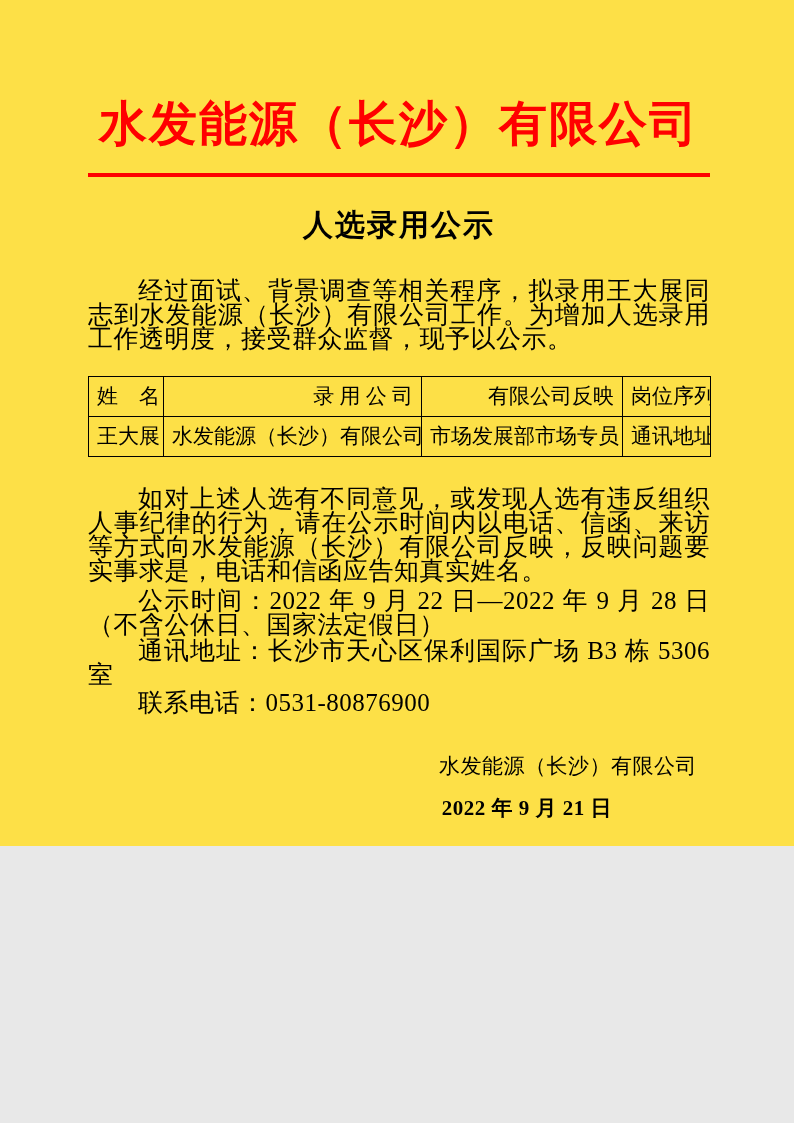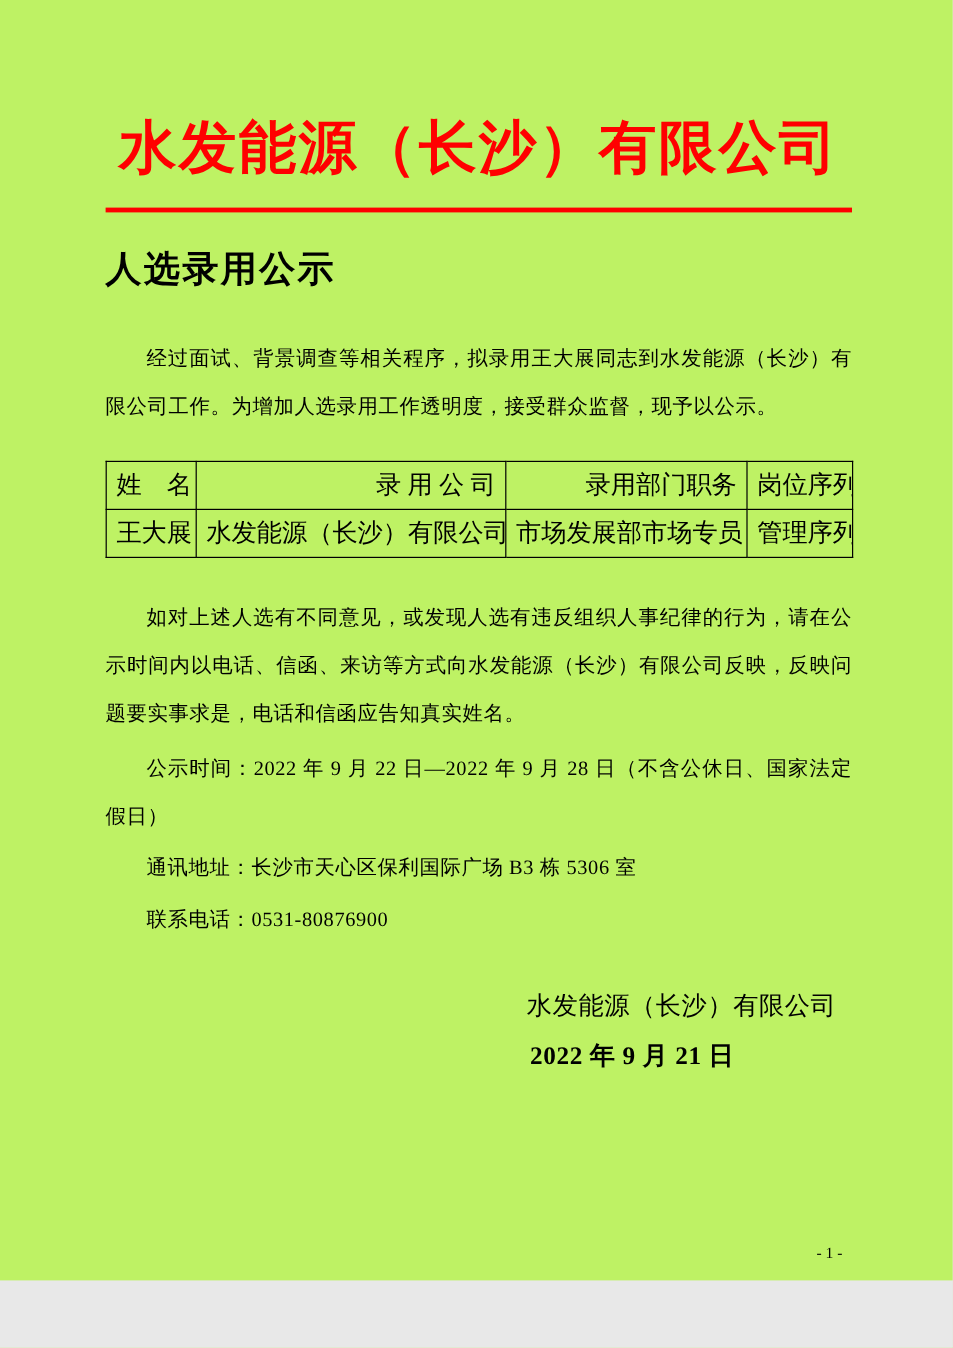"水发能源（长沙）有限公司" .page { background: #bef264 -> #fde047; height: 1067px -> 846px }
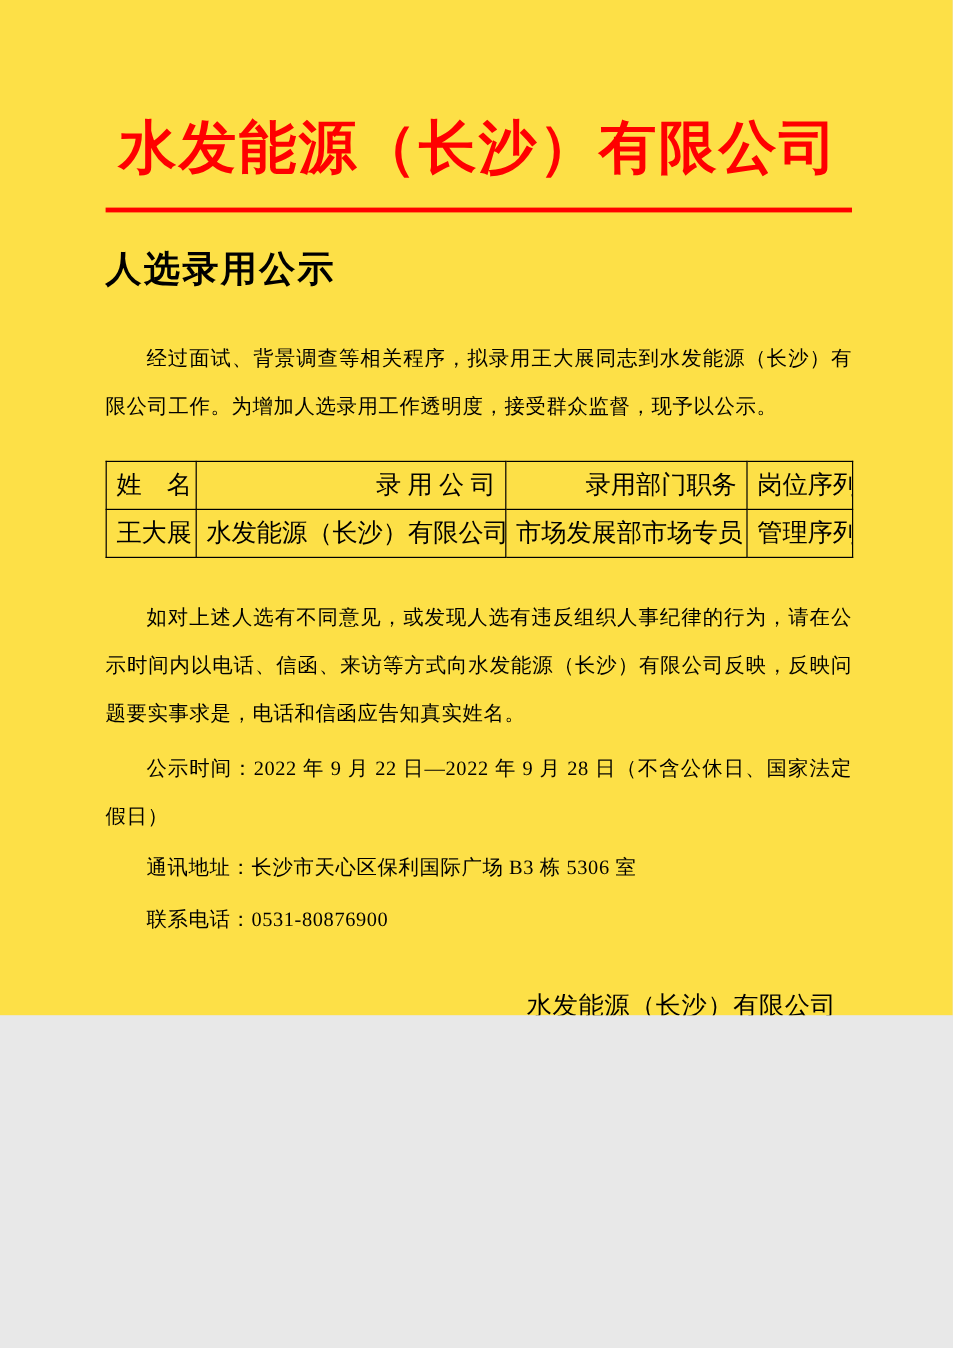"人选录用公示" .doc-title { text-align: none -> center }
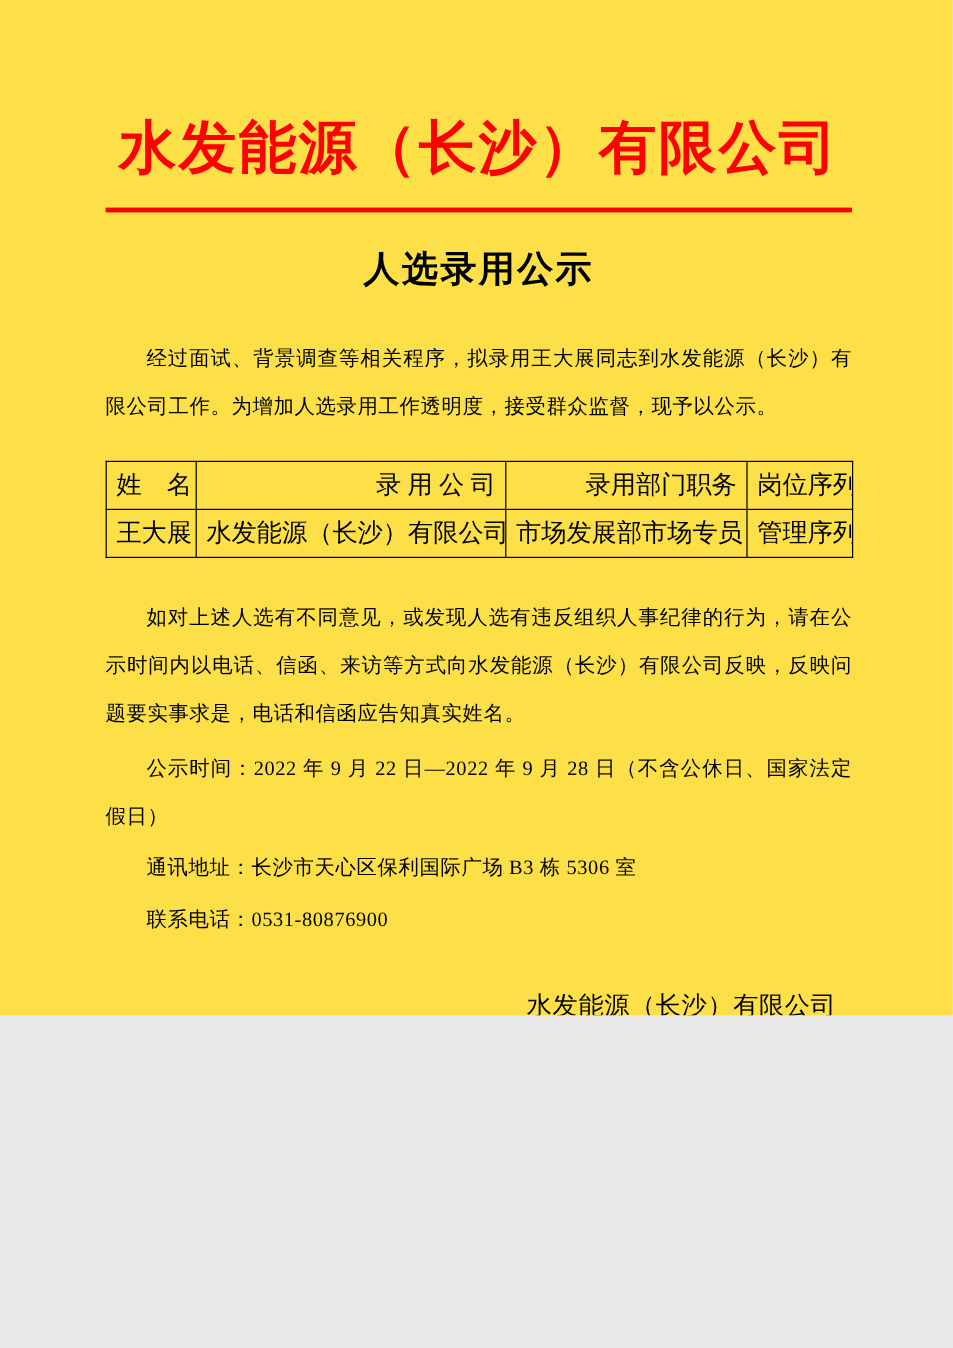"经过面试、背景调查等相关程序，拟录用王大展同志到水发能源（长沙）有限公司工作。为" .body-text { font-size: 17px -> 25px; line-height: 40px -> 24px }
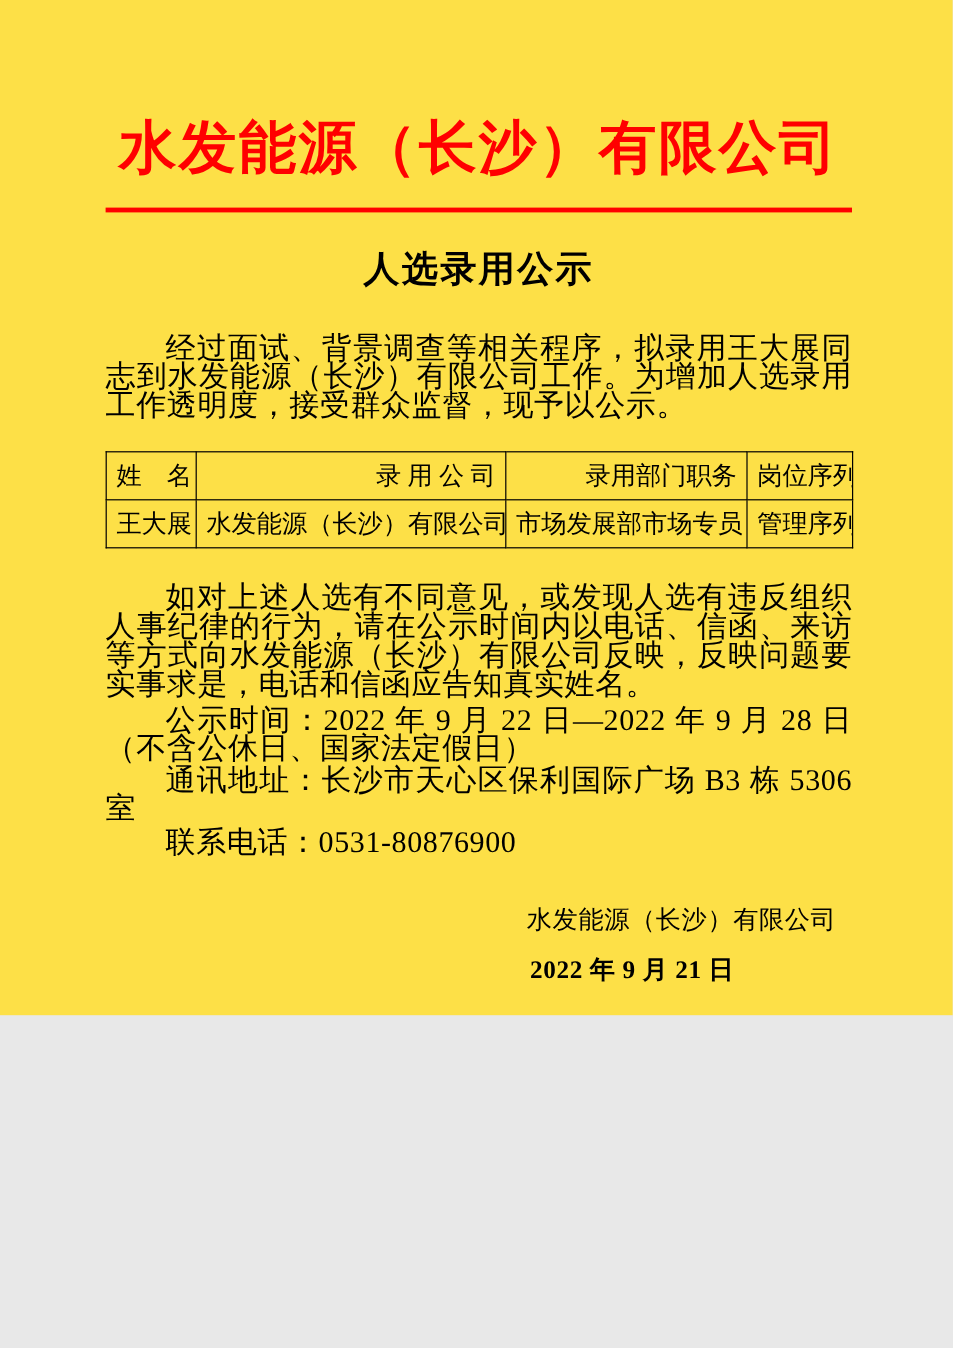"录用部门职务" th.col-dept { text: 录用部门职务 -> 有限公司反映 }
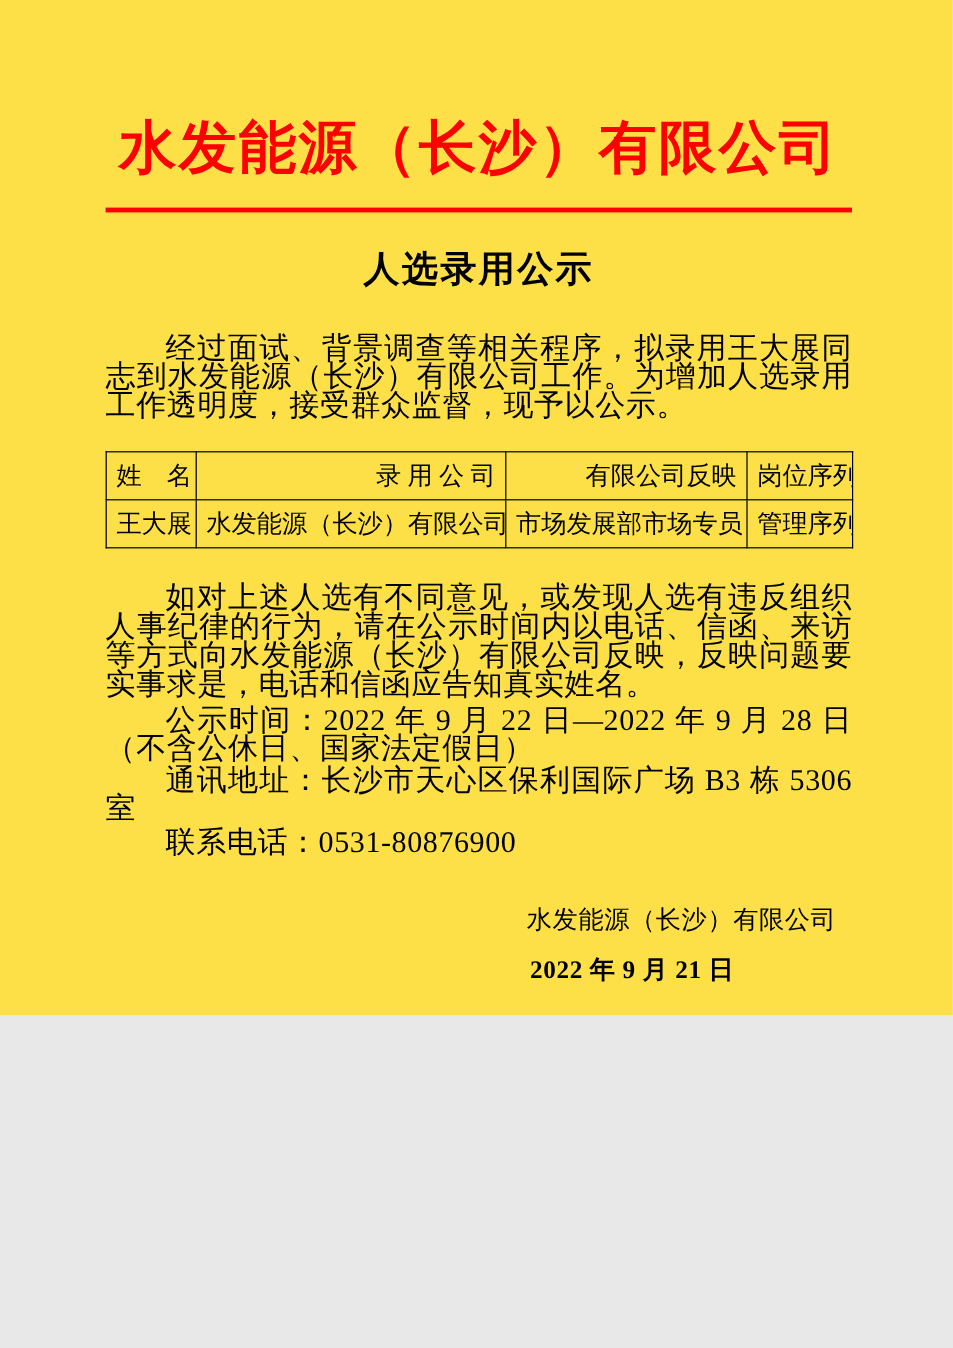"管理序列" td { text: 管理序列 -> 通讯地址 }
